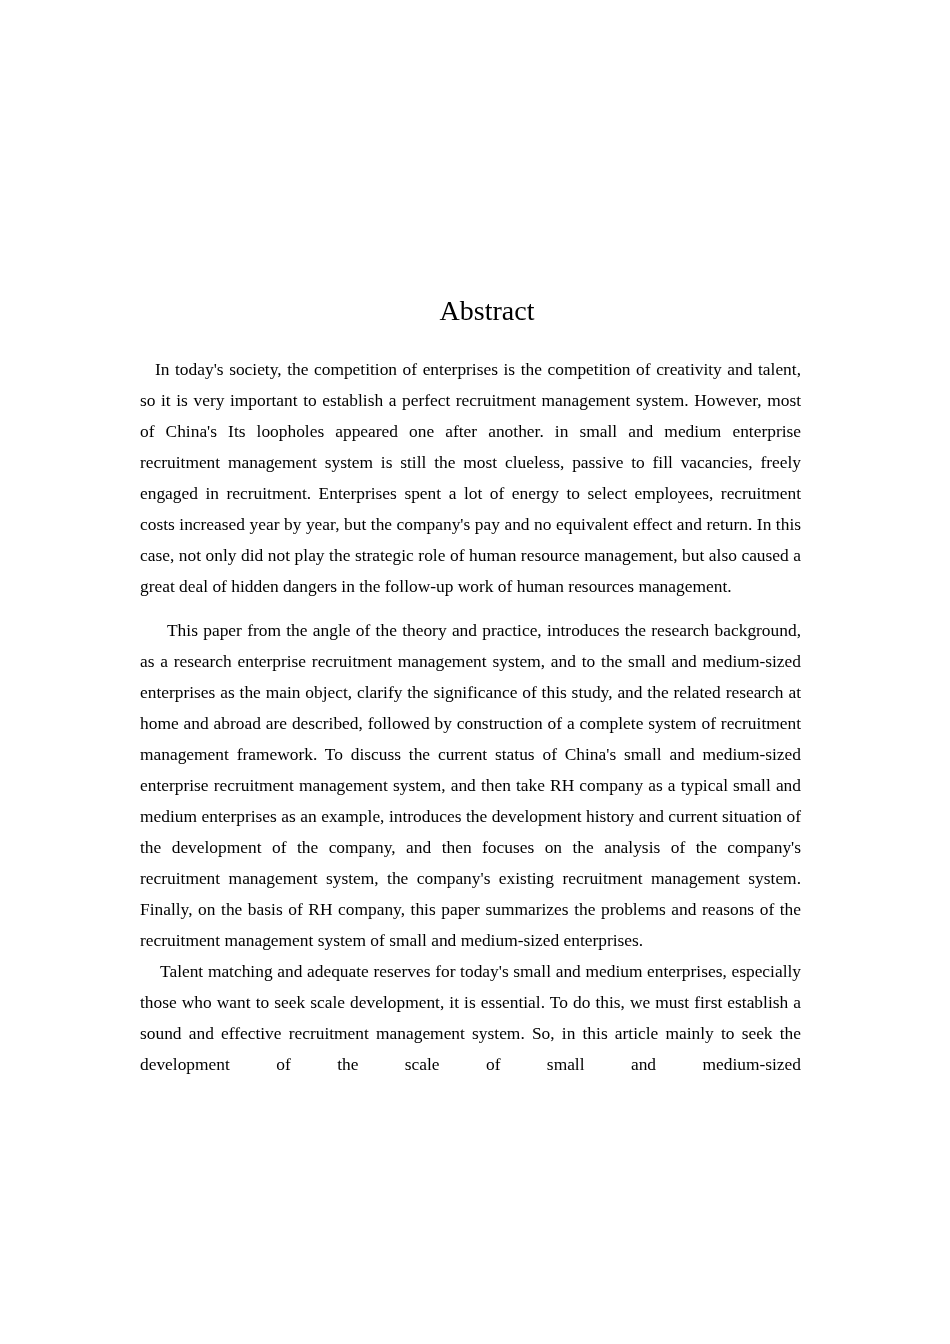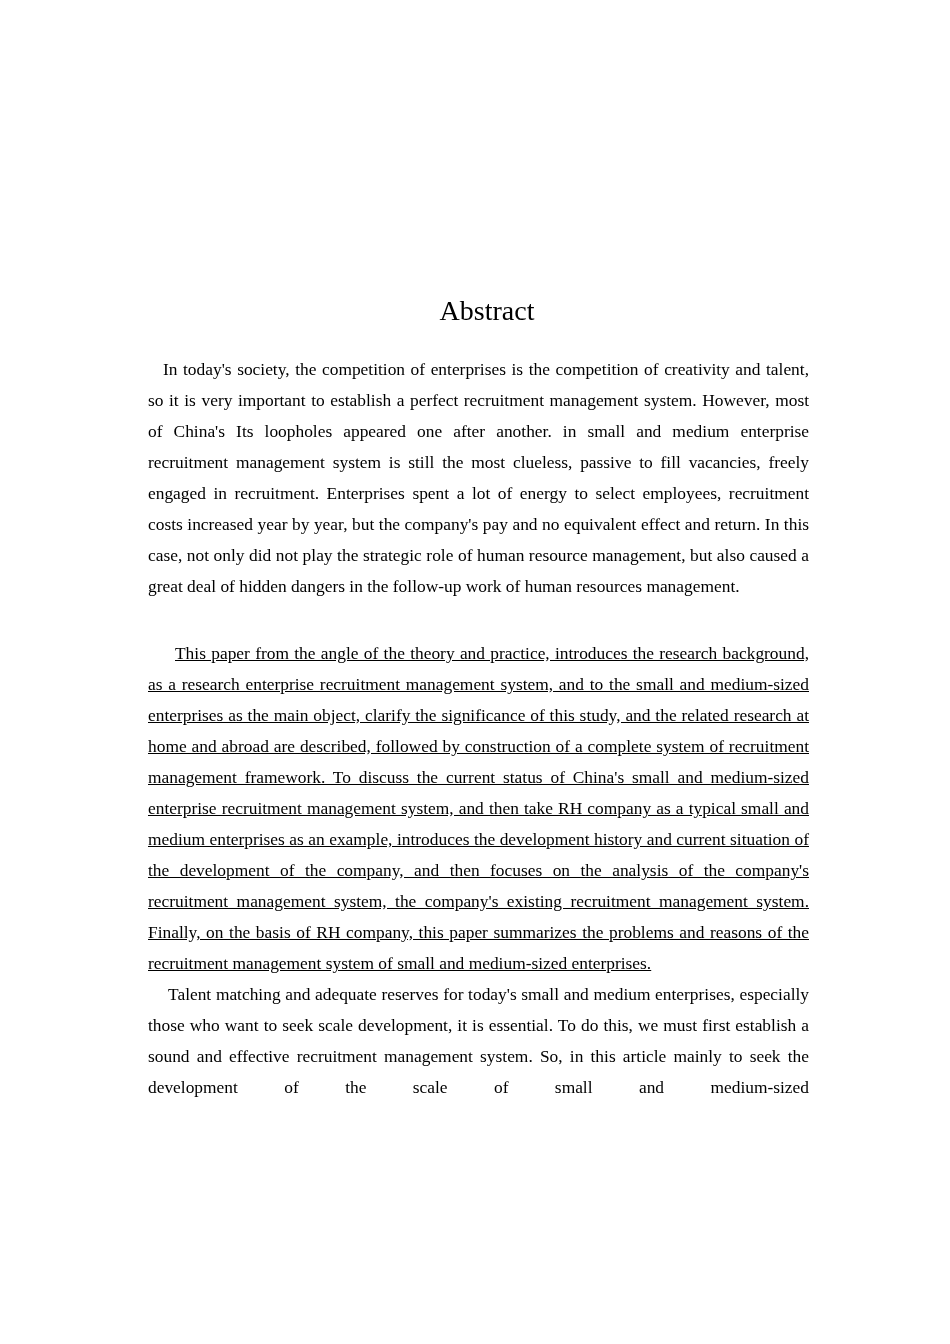"In today's society, the competition" .body { left: 148px -> 140px }
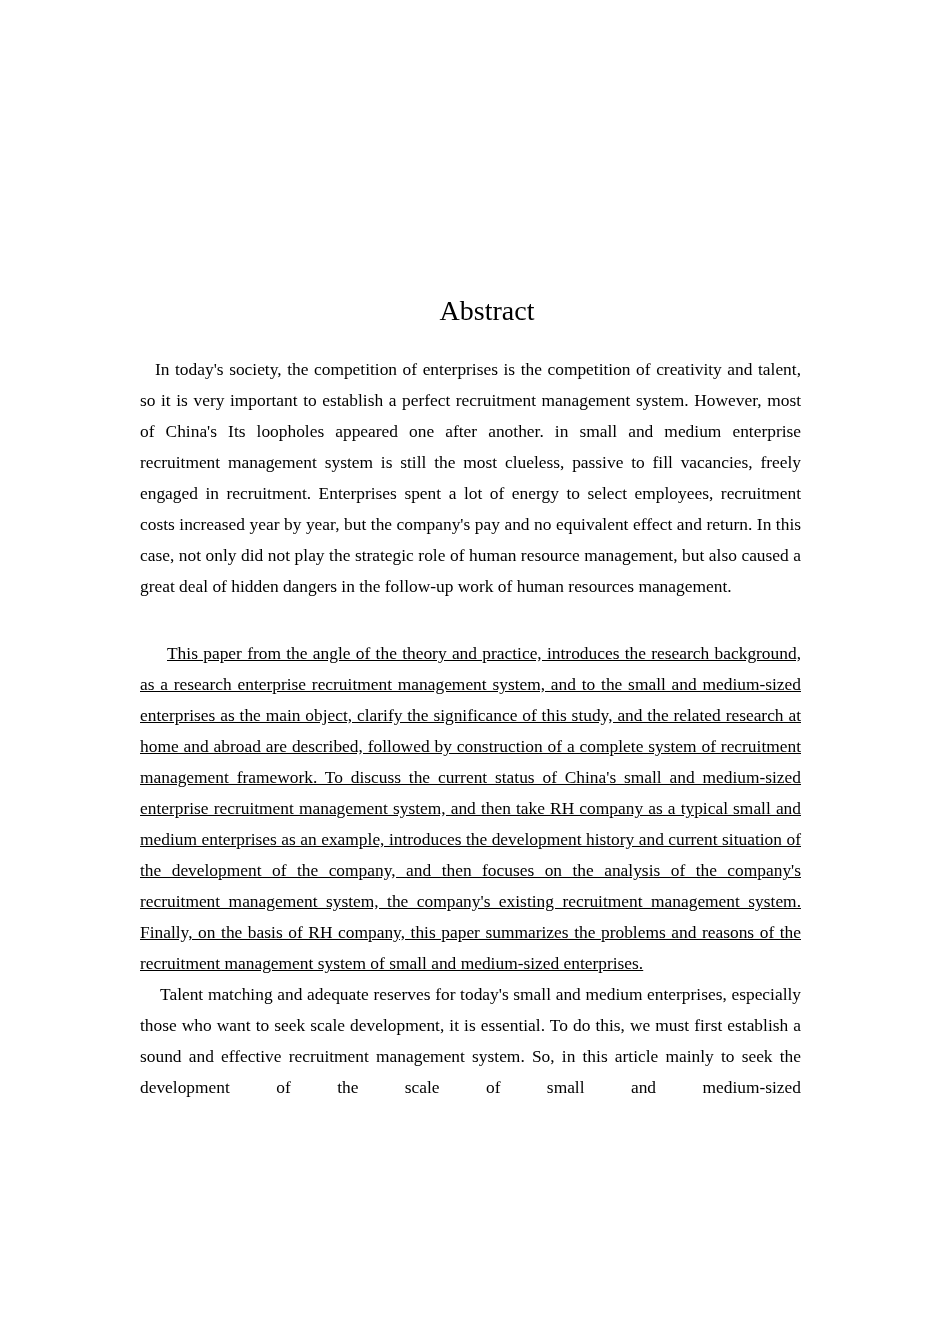"This paper from the angle" .para.p2 { margin-top: 36px -> 13px; text-decoration: underline -> none }
